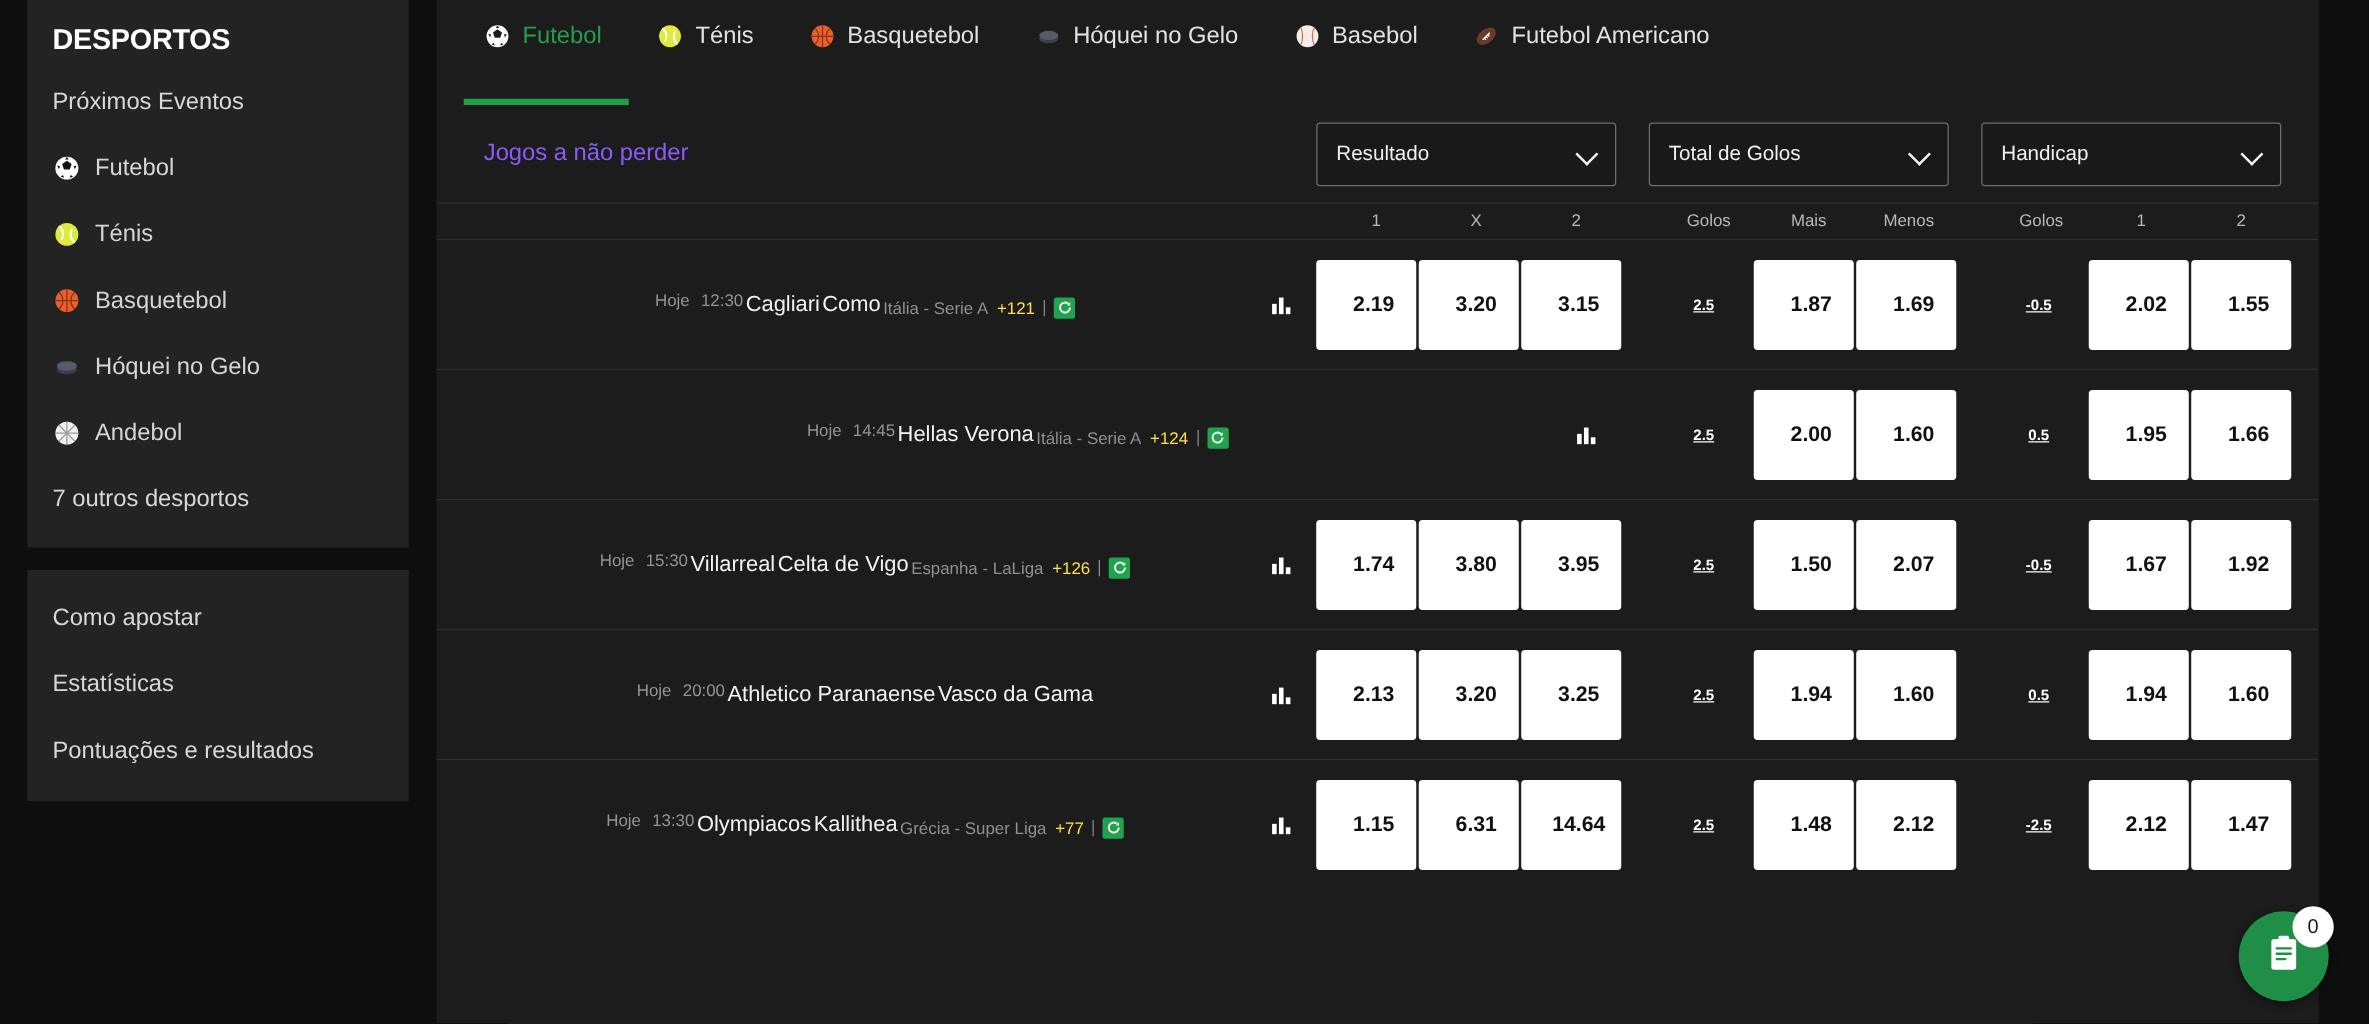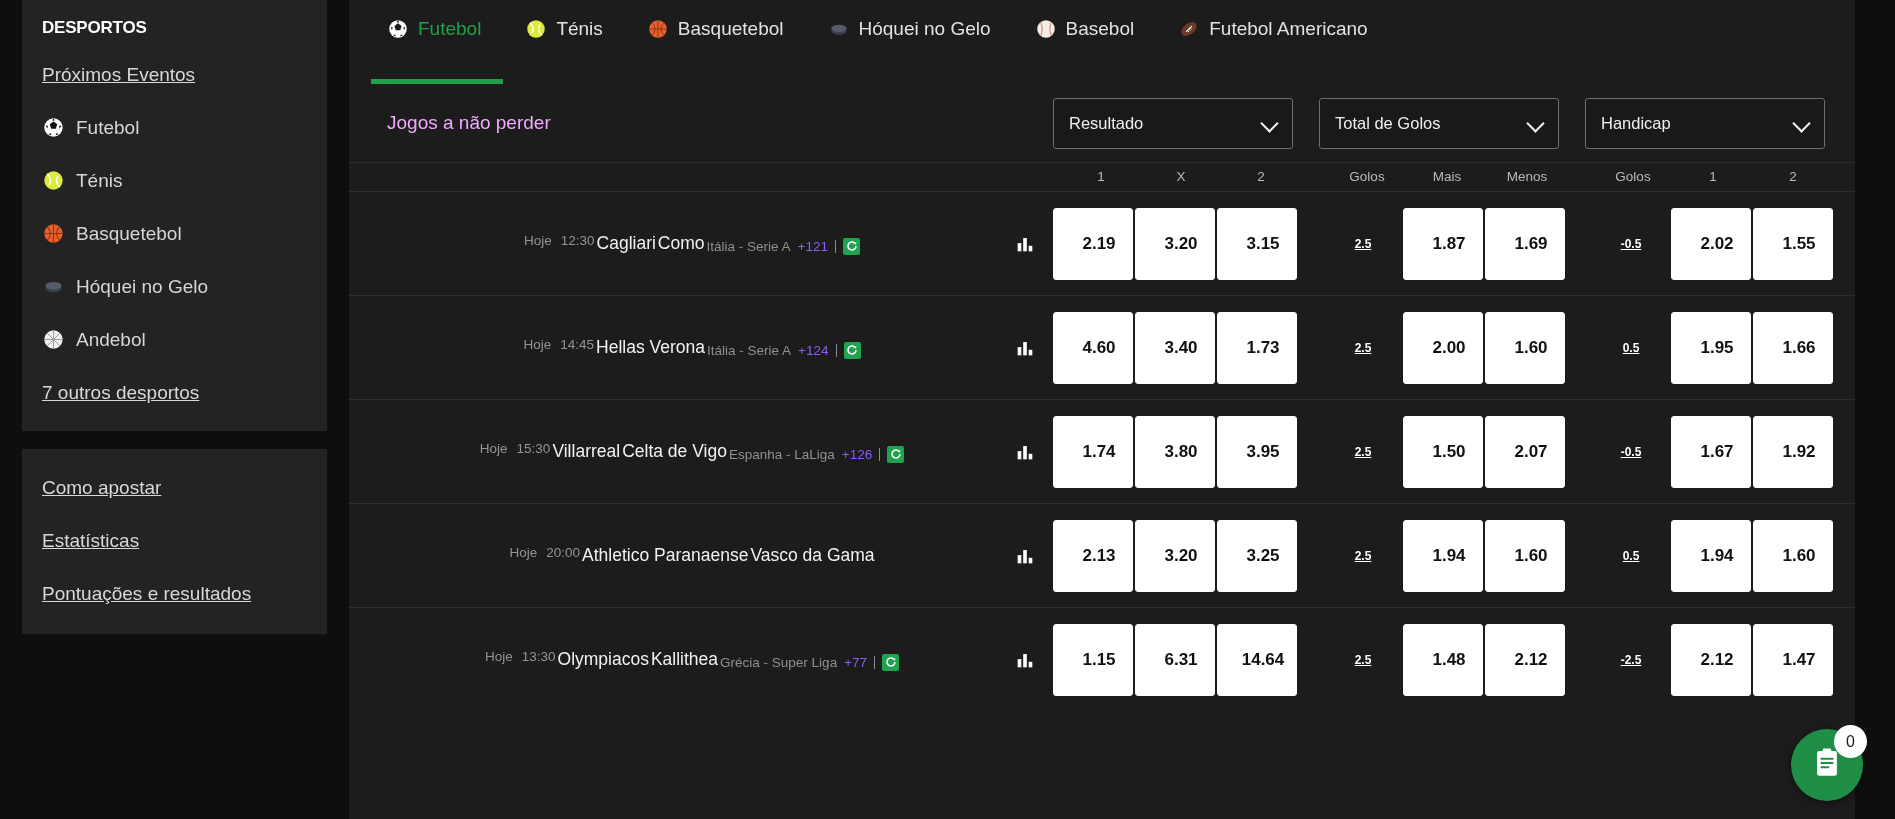"DESPORTOS" .side-title { font-size: 17px -> 23px }
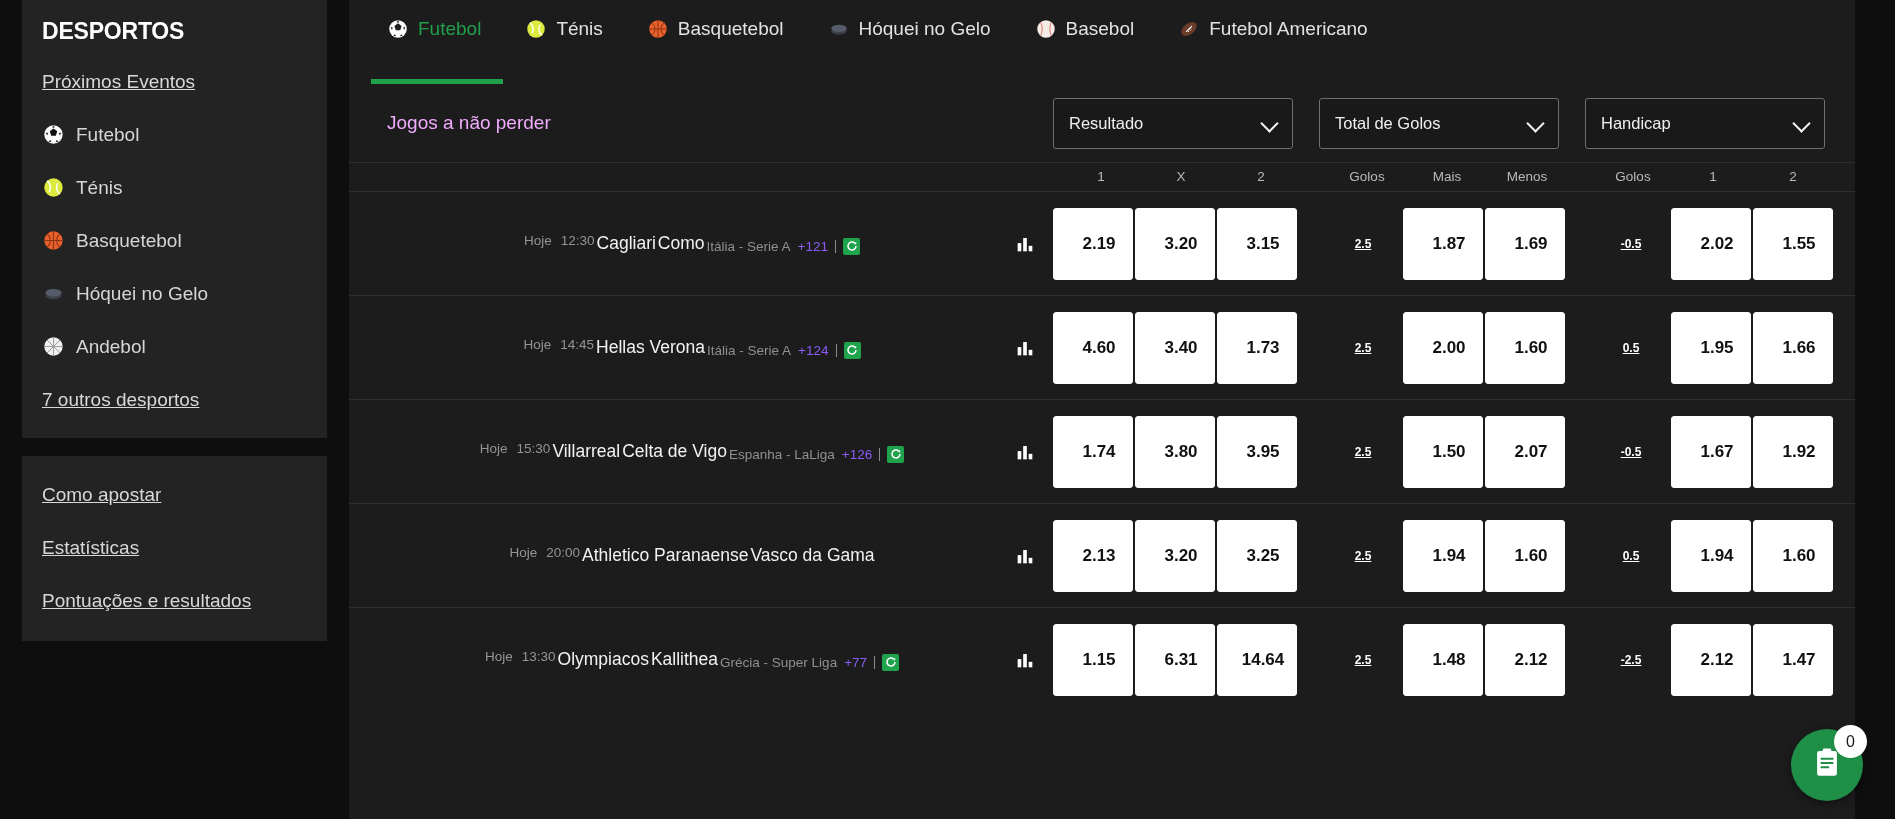"Próximos Eventos" .side-item.plain { text-decoration: underline -> none }
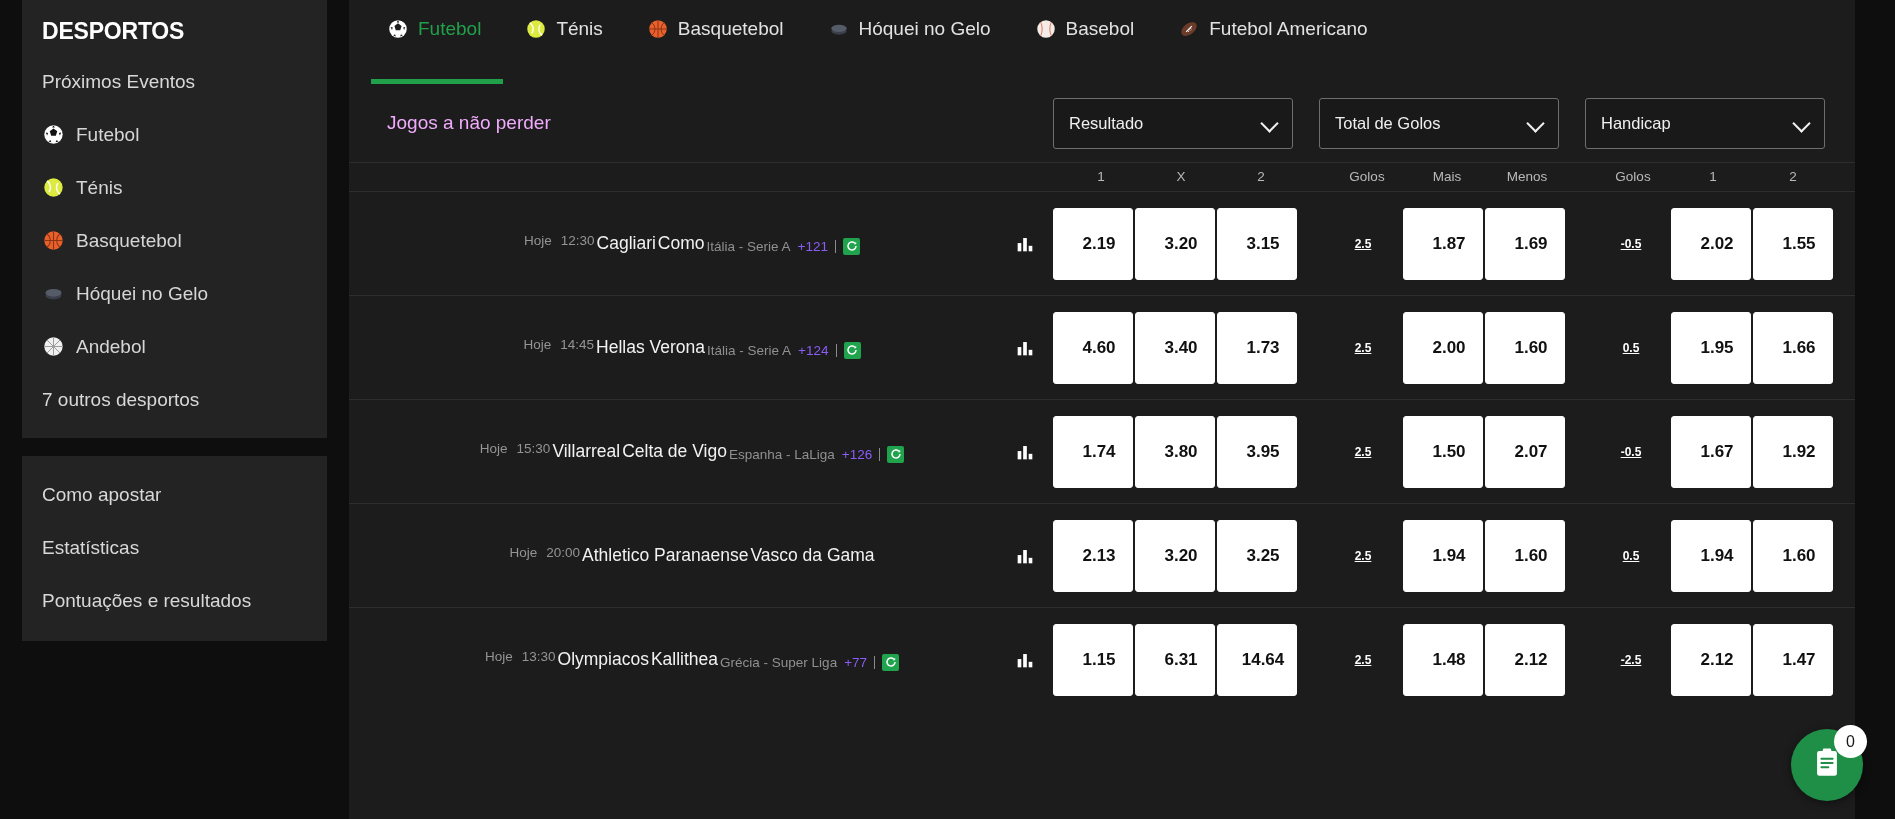"Jogos a não perder" .filter-title { color: #f0abfc -> #8b5cf6 }
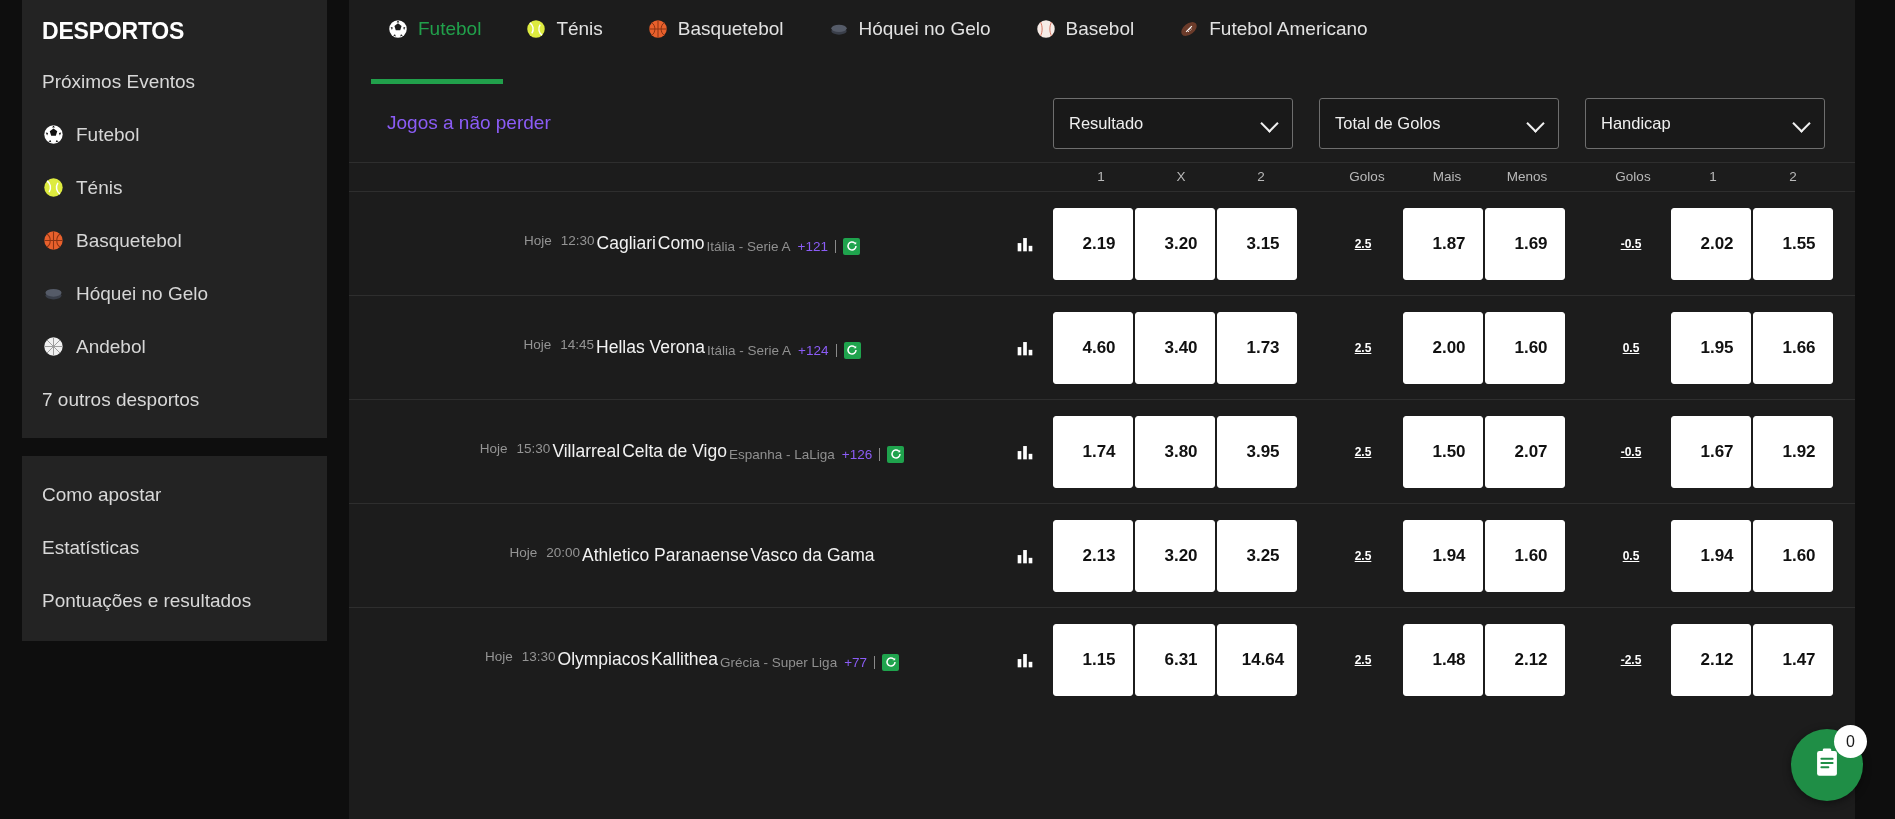"+121" .m-more { color: #8b5cf6 -> #fde047 }
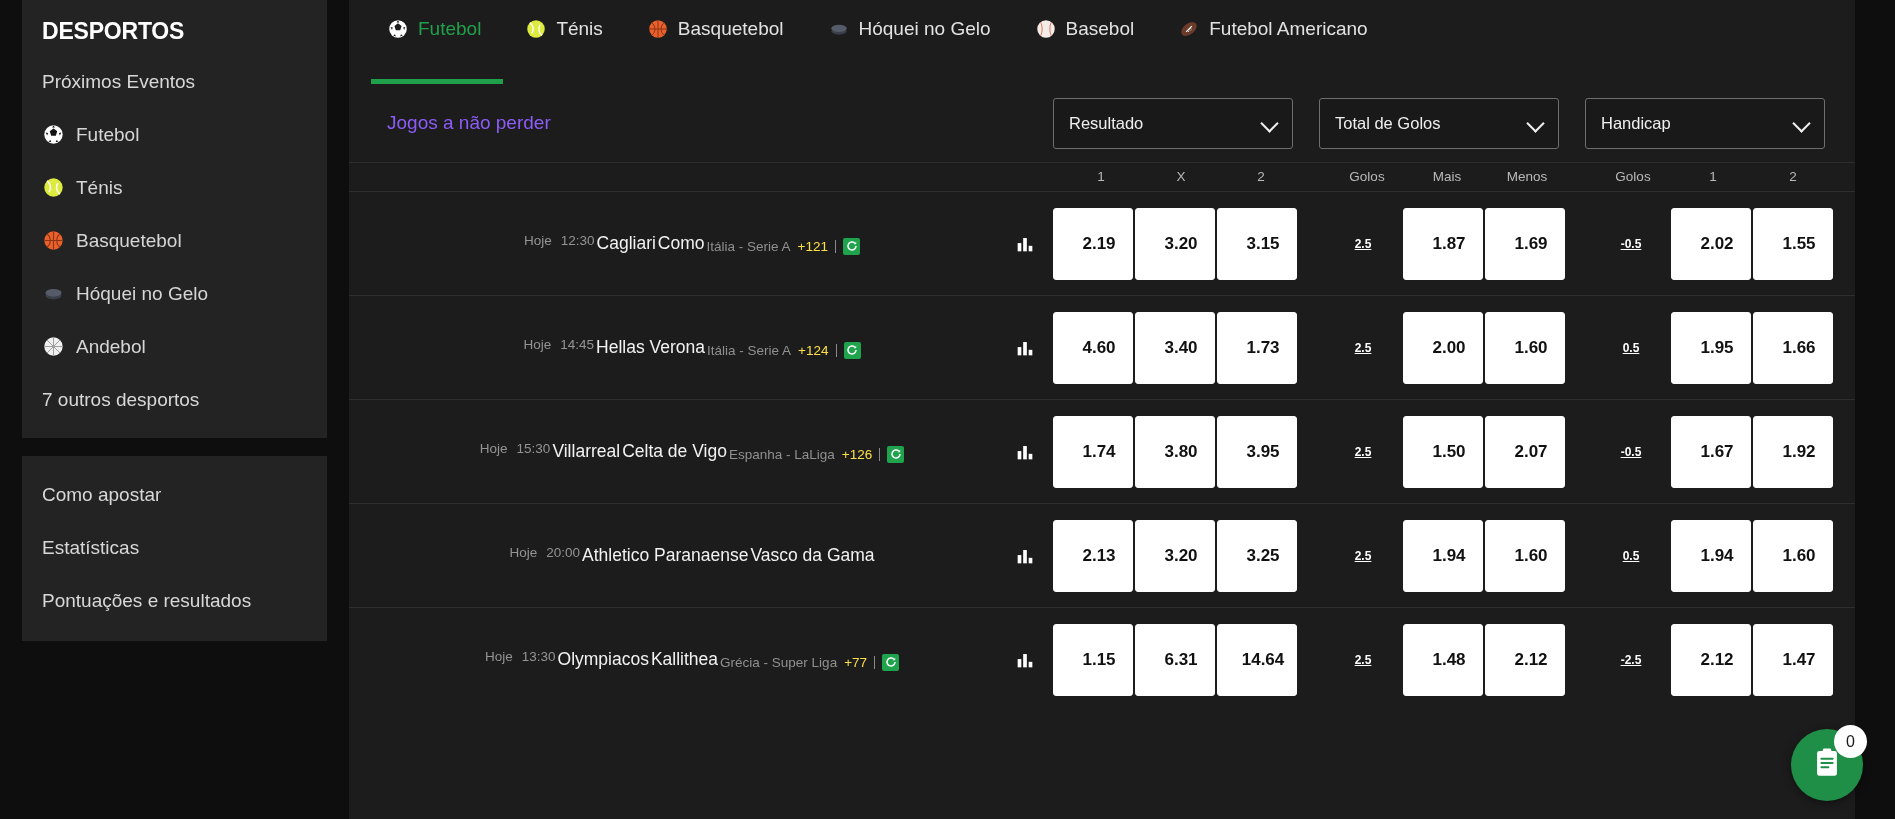"4.60" div.odds-group { html: <div> <div>4.60</div> <div>3.40</div> <div>1.73</div> </div> -> none }
